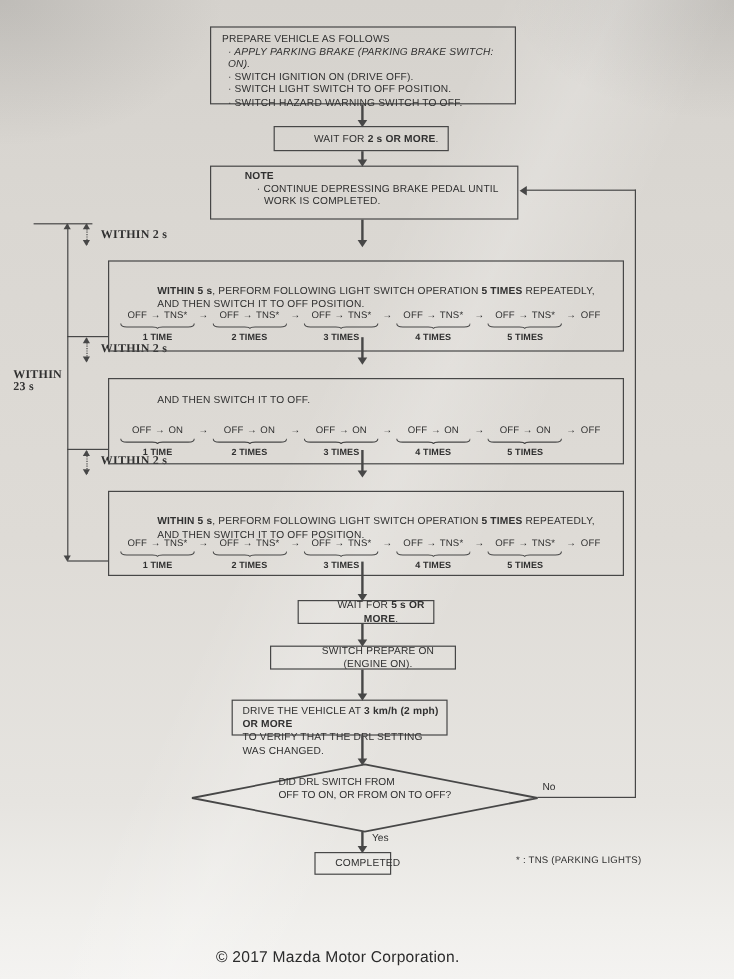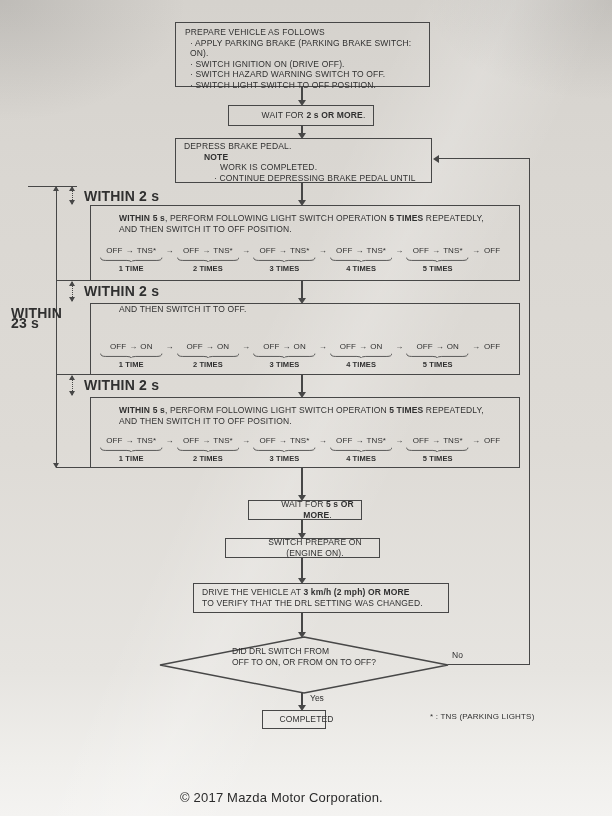"· APPLY PARKING BRAKE (PARKING" div { font-style: none -> italic }
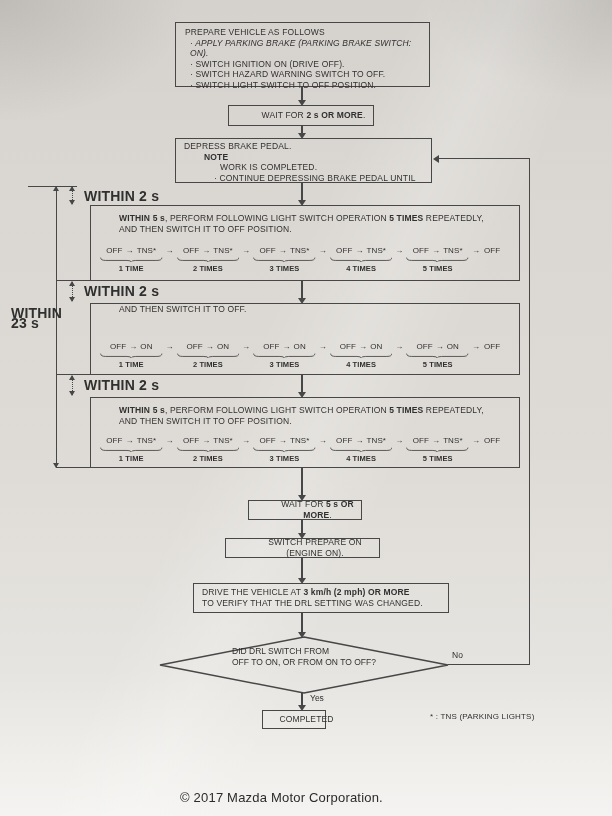"· SWITCH HAZARD WARNING SWITCH" div { order: before "· SWITCH LIGHT SWITCH TO" -> after "· SWITCH LIGHT SWITCH TO" }
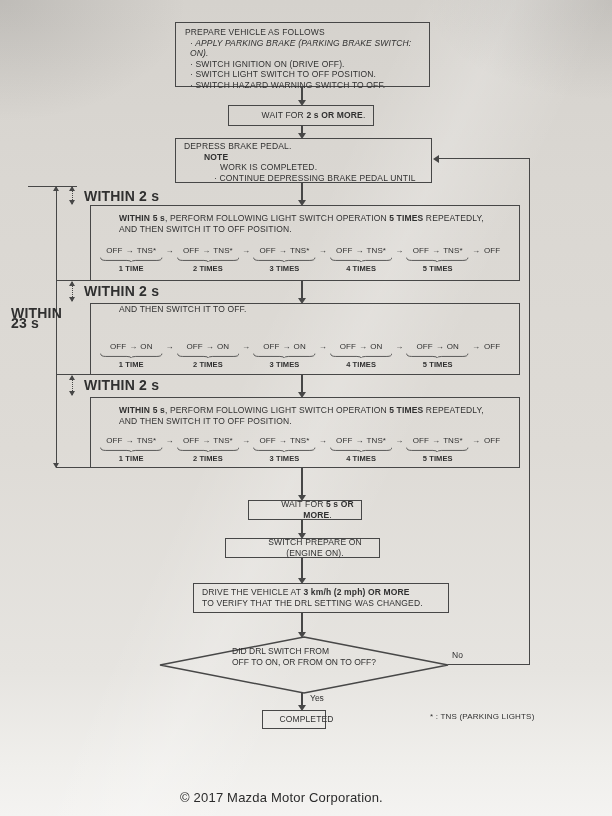"DEPRESS BRAKE PEDAL." div { html: <div>DEPRESS BRAKE PEDAL.</div> -> none }
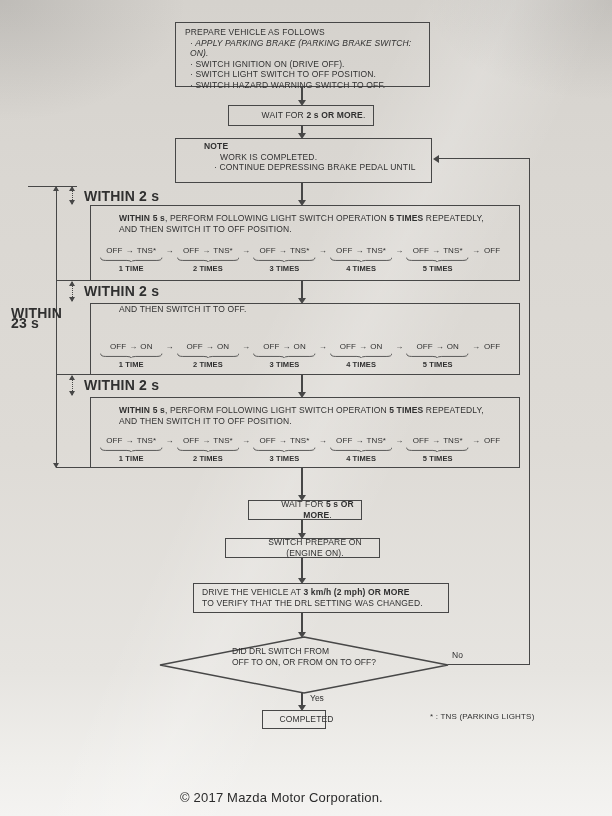"WORK IS COMPLETED." div { order: before "· CONTINUE DEPRESSING BRAKE PEDAL" -> after "· CONTINUE DEPRESSING BRAKE PEDAL" }
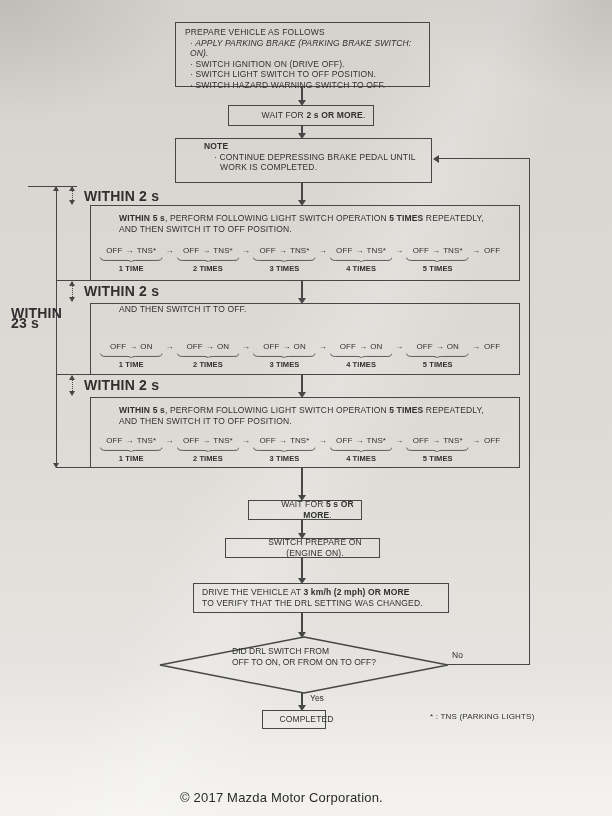"WITHIN 2 s" .dimlabel { font-family: none -> Liberation Serif, serif; font-size: 14px -> 10px }
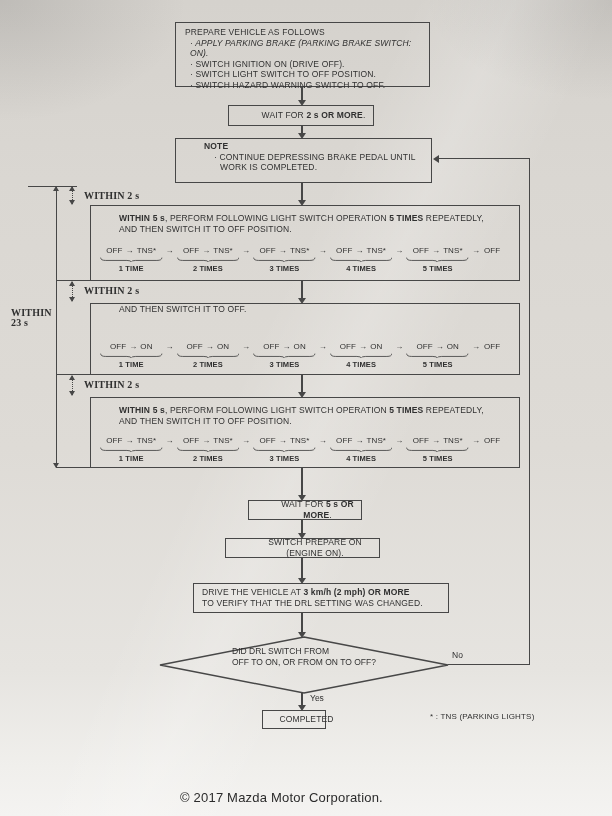"WITHIN 5 s, PERFORM FOLLOWING" .bigbox { margin-top: none -> 12px; padding: 0 -> 12px }
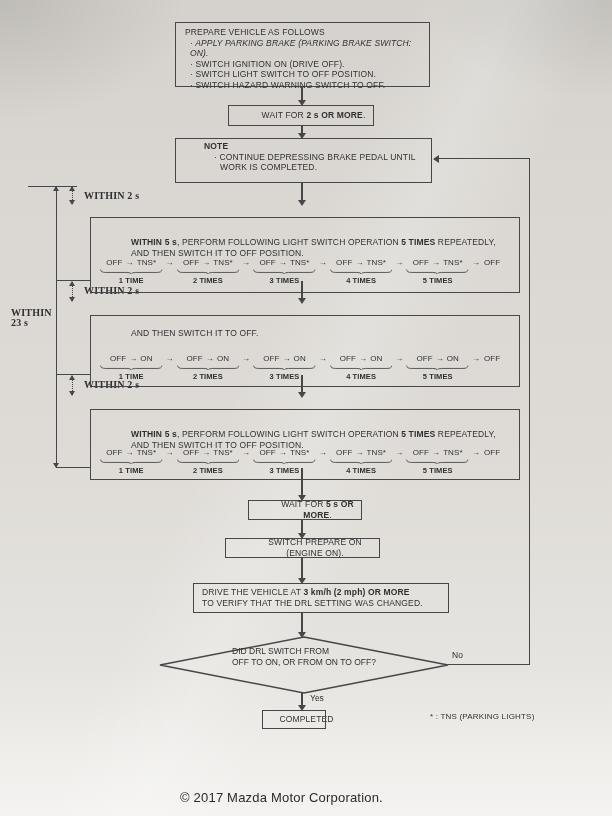"DRIVE THE VEHICLE AT 3" div.node { width: 256px -> 180px }
